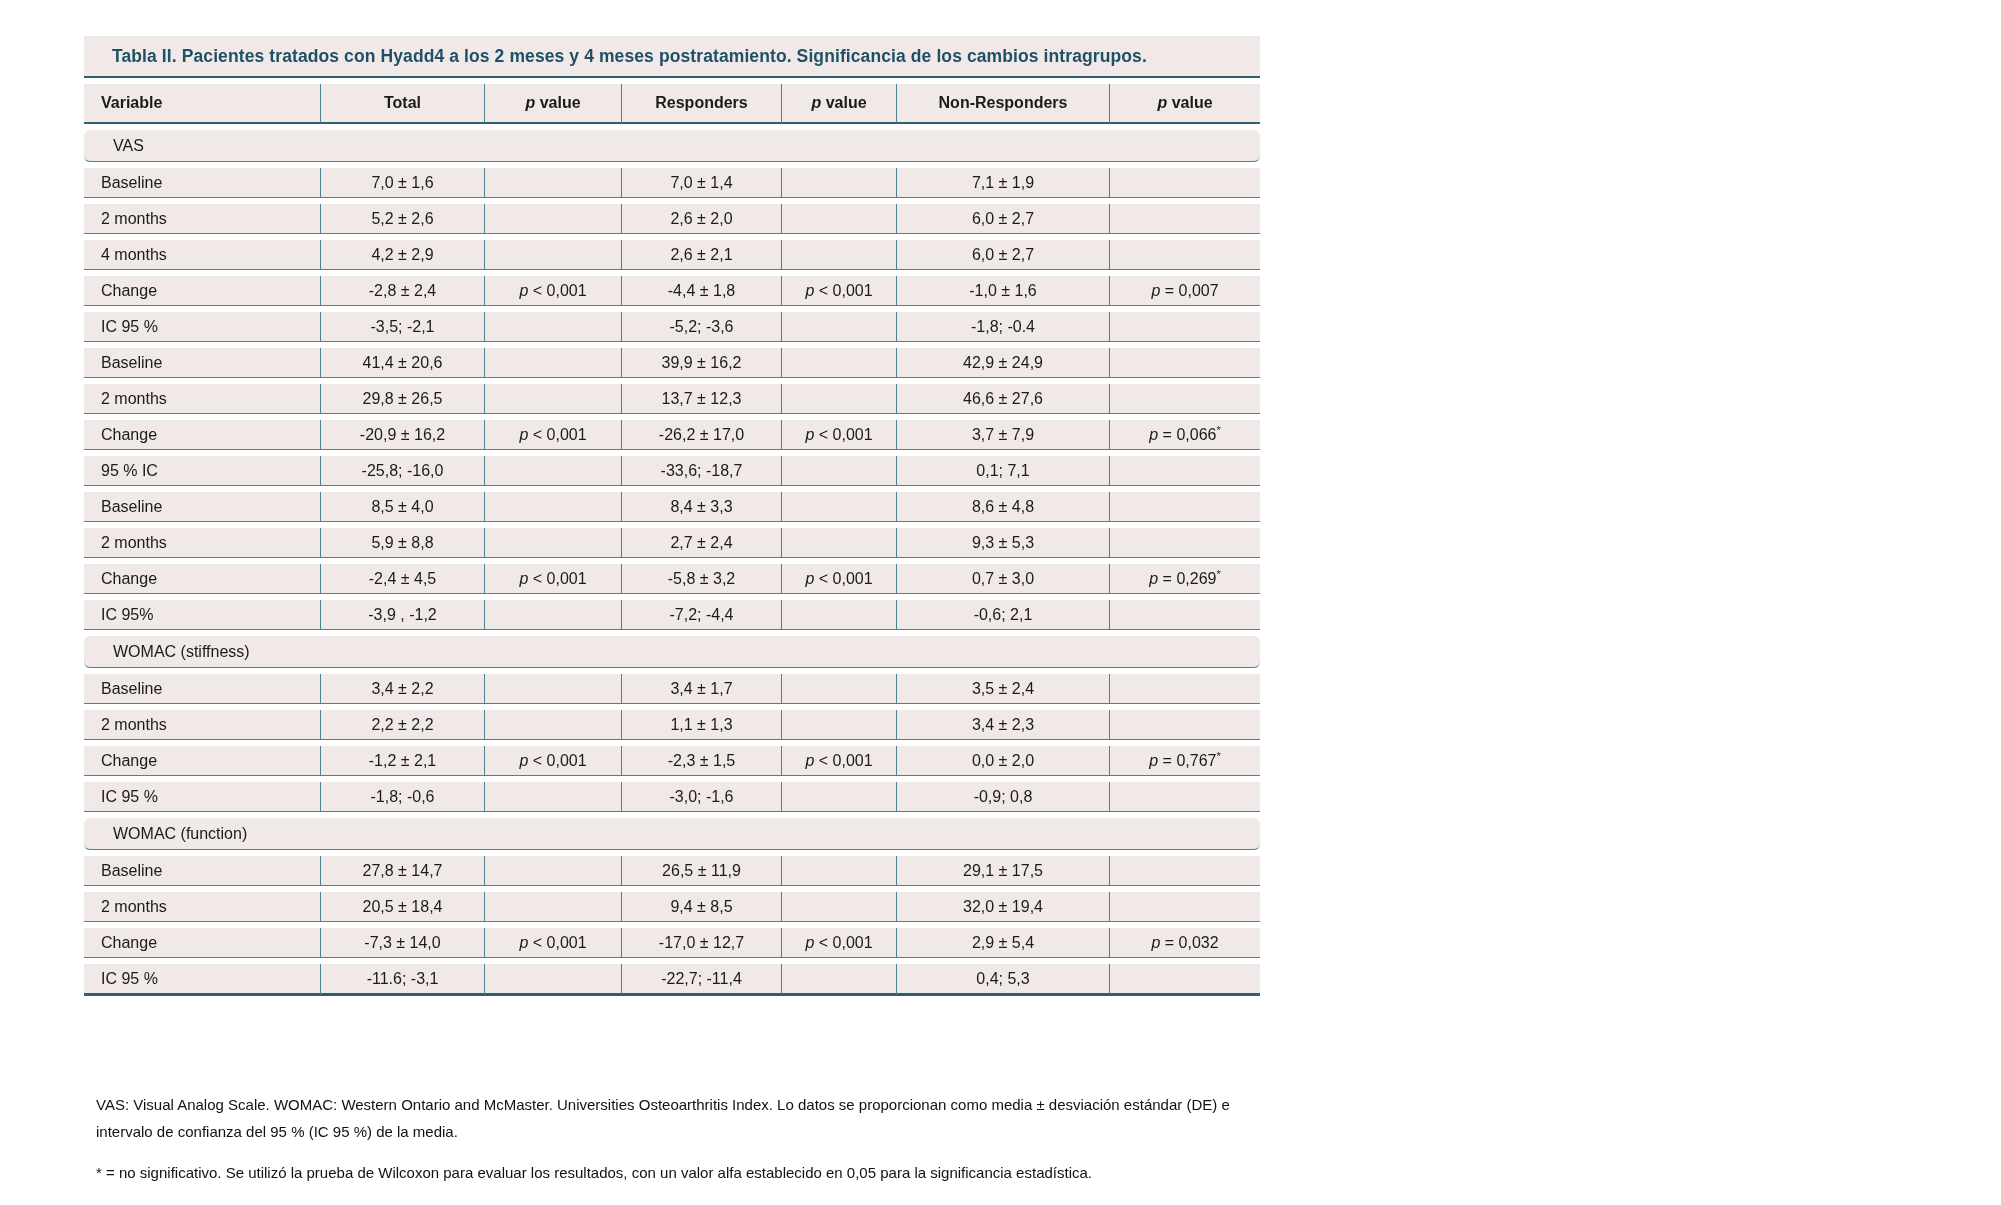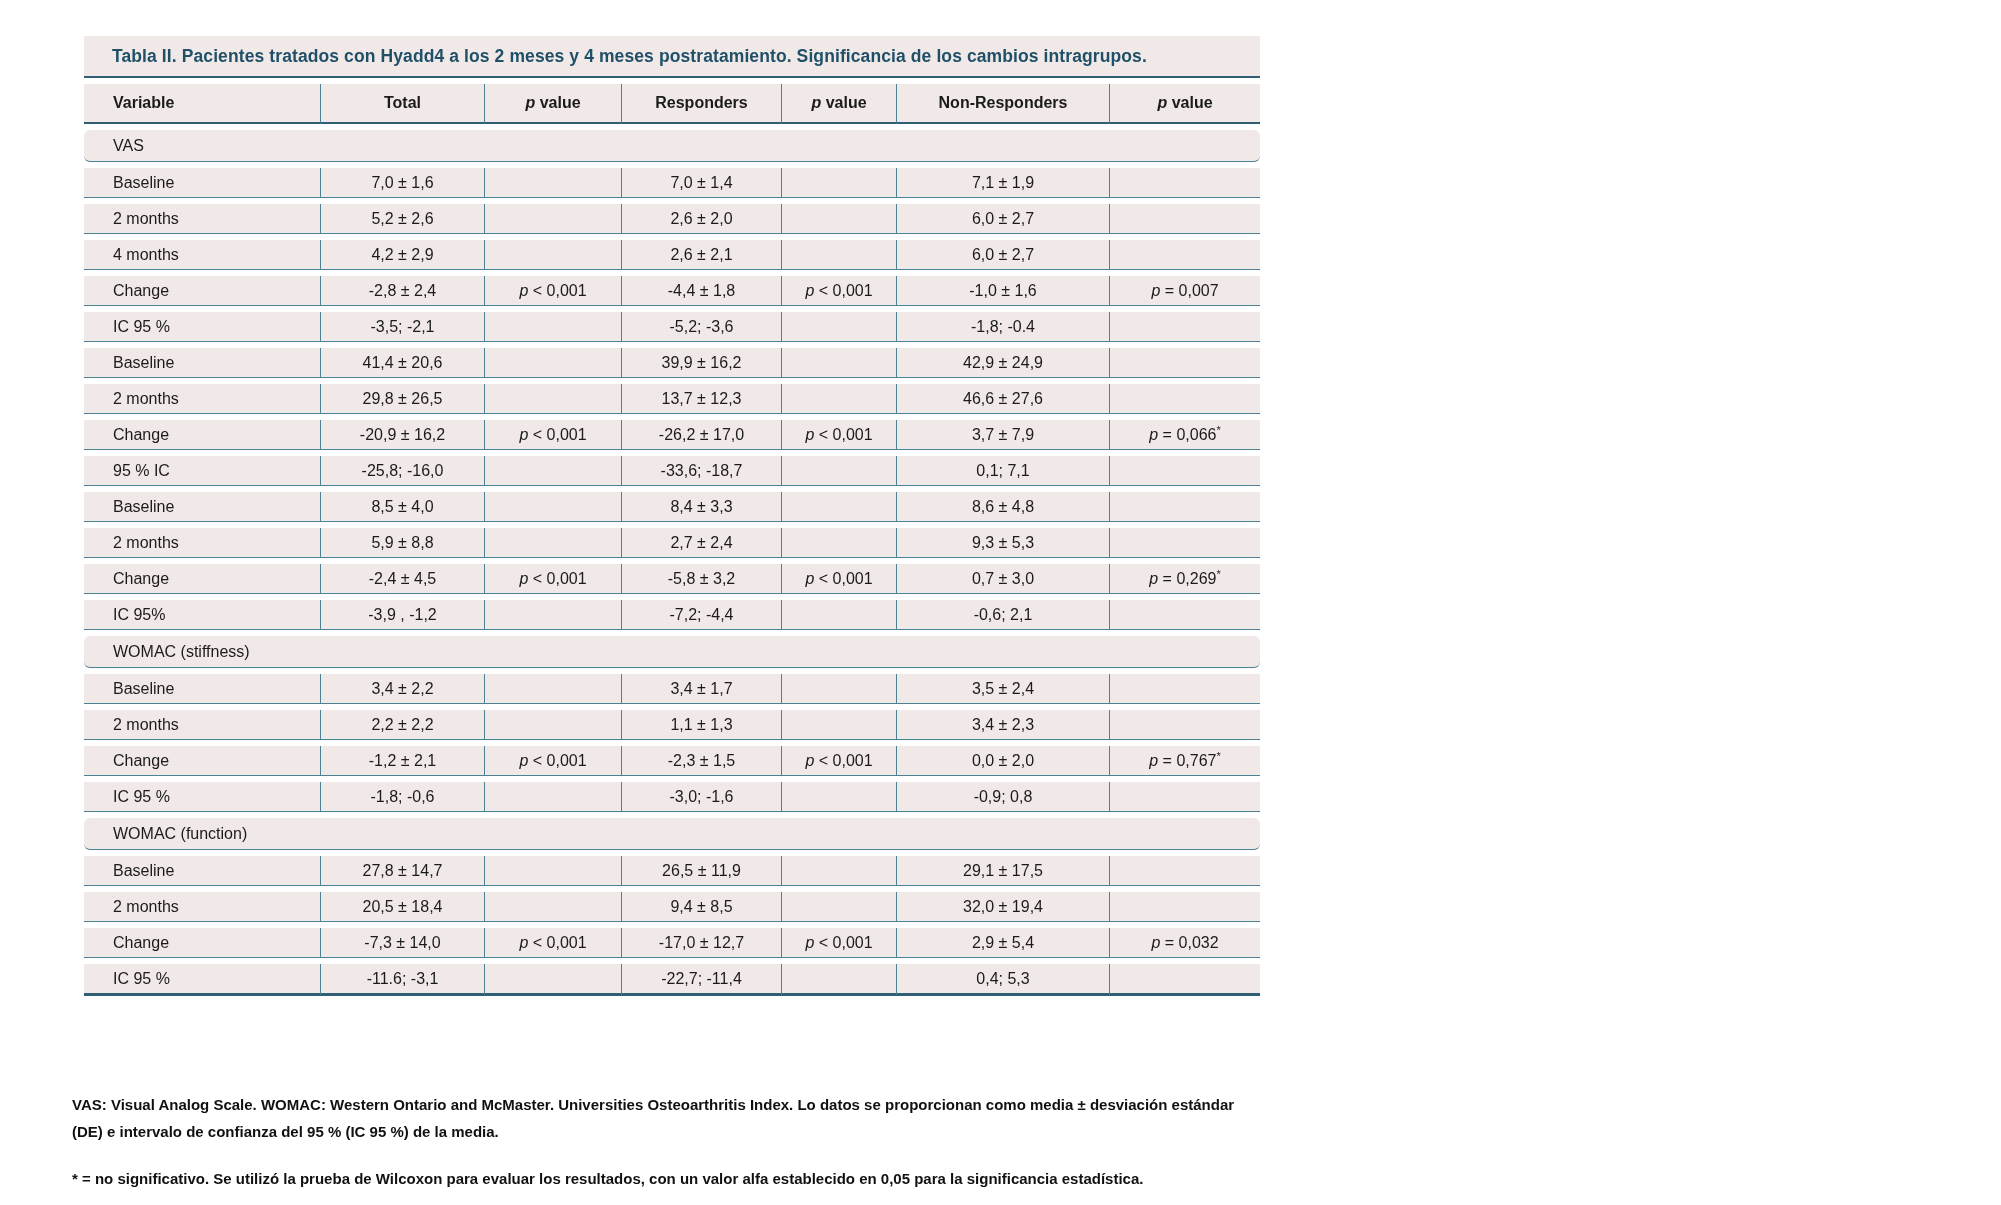"Variable" table.results th.label, table.results td.label { padding-left: 29px -> 17px }
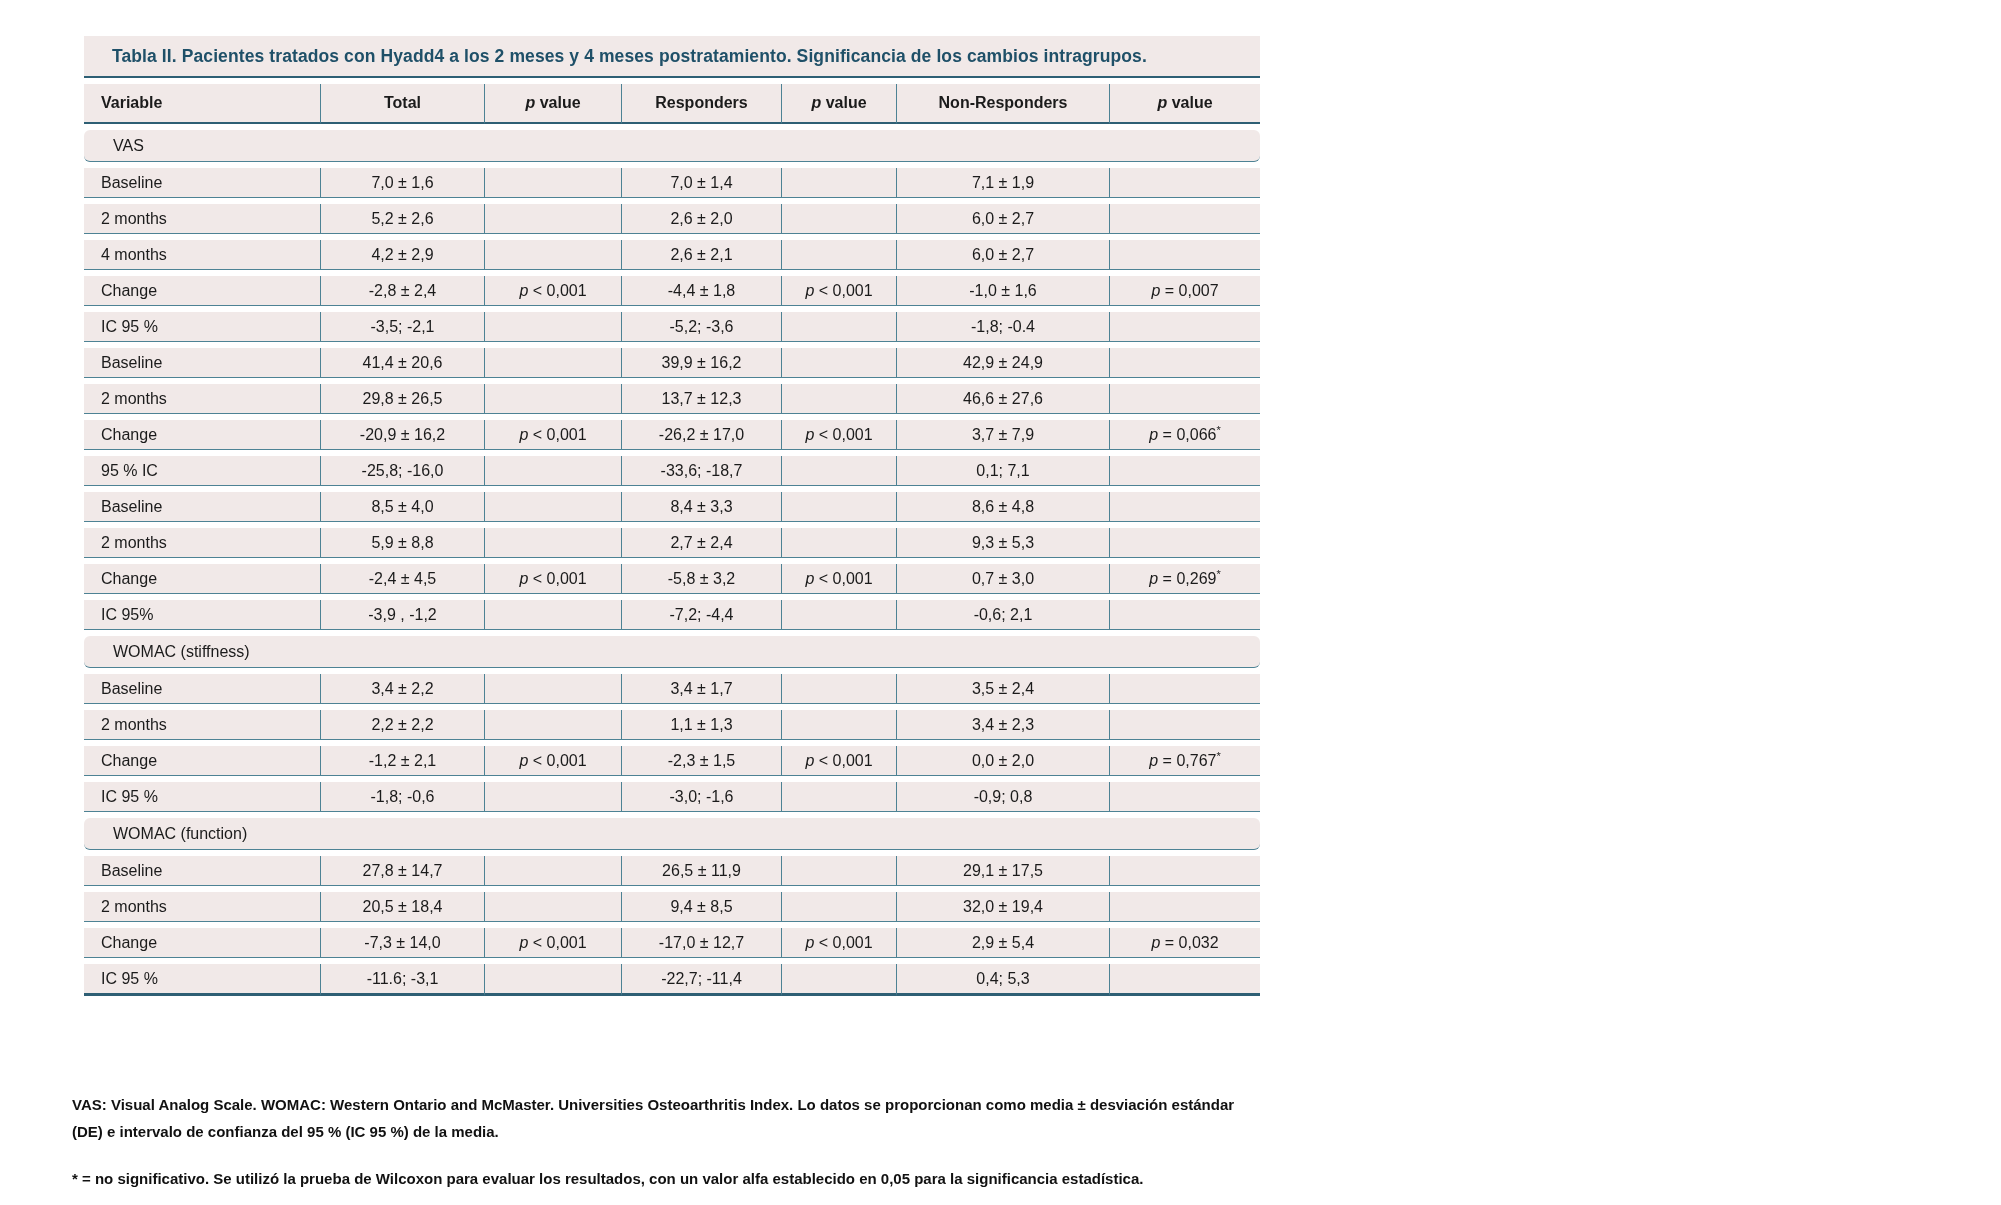"VAS: Visual Analog Scale. WOMAC:" .footnotes { font-weight: bold -> normal; left: 72px -> 96px }
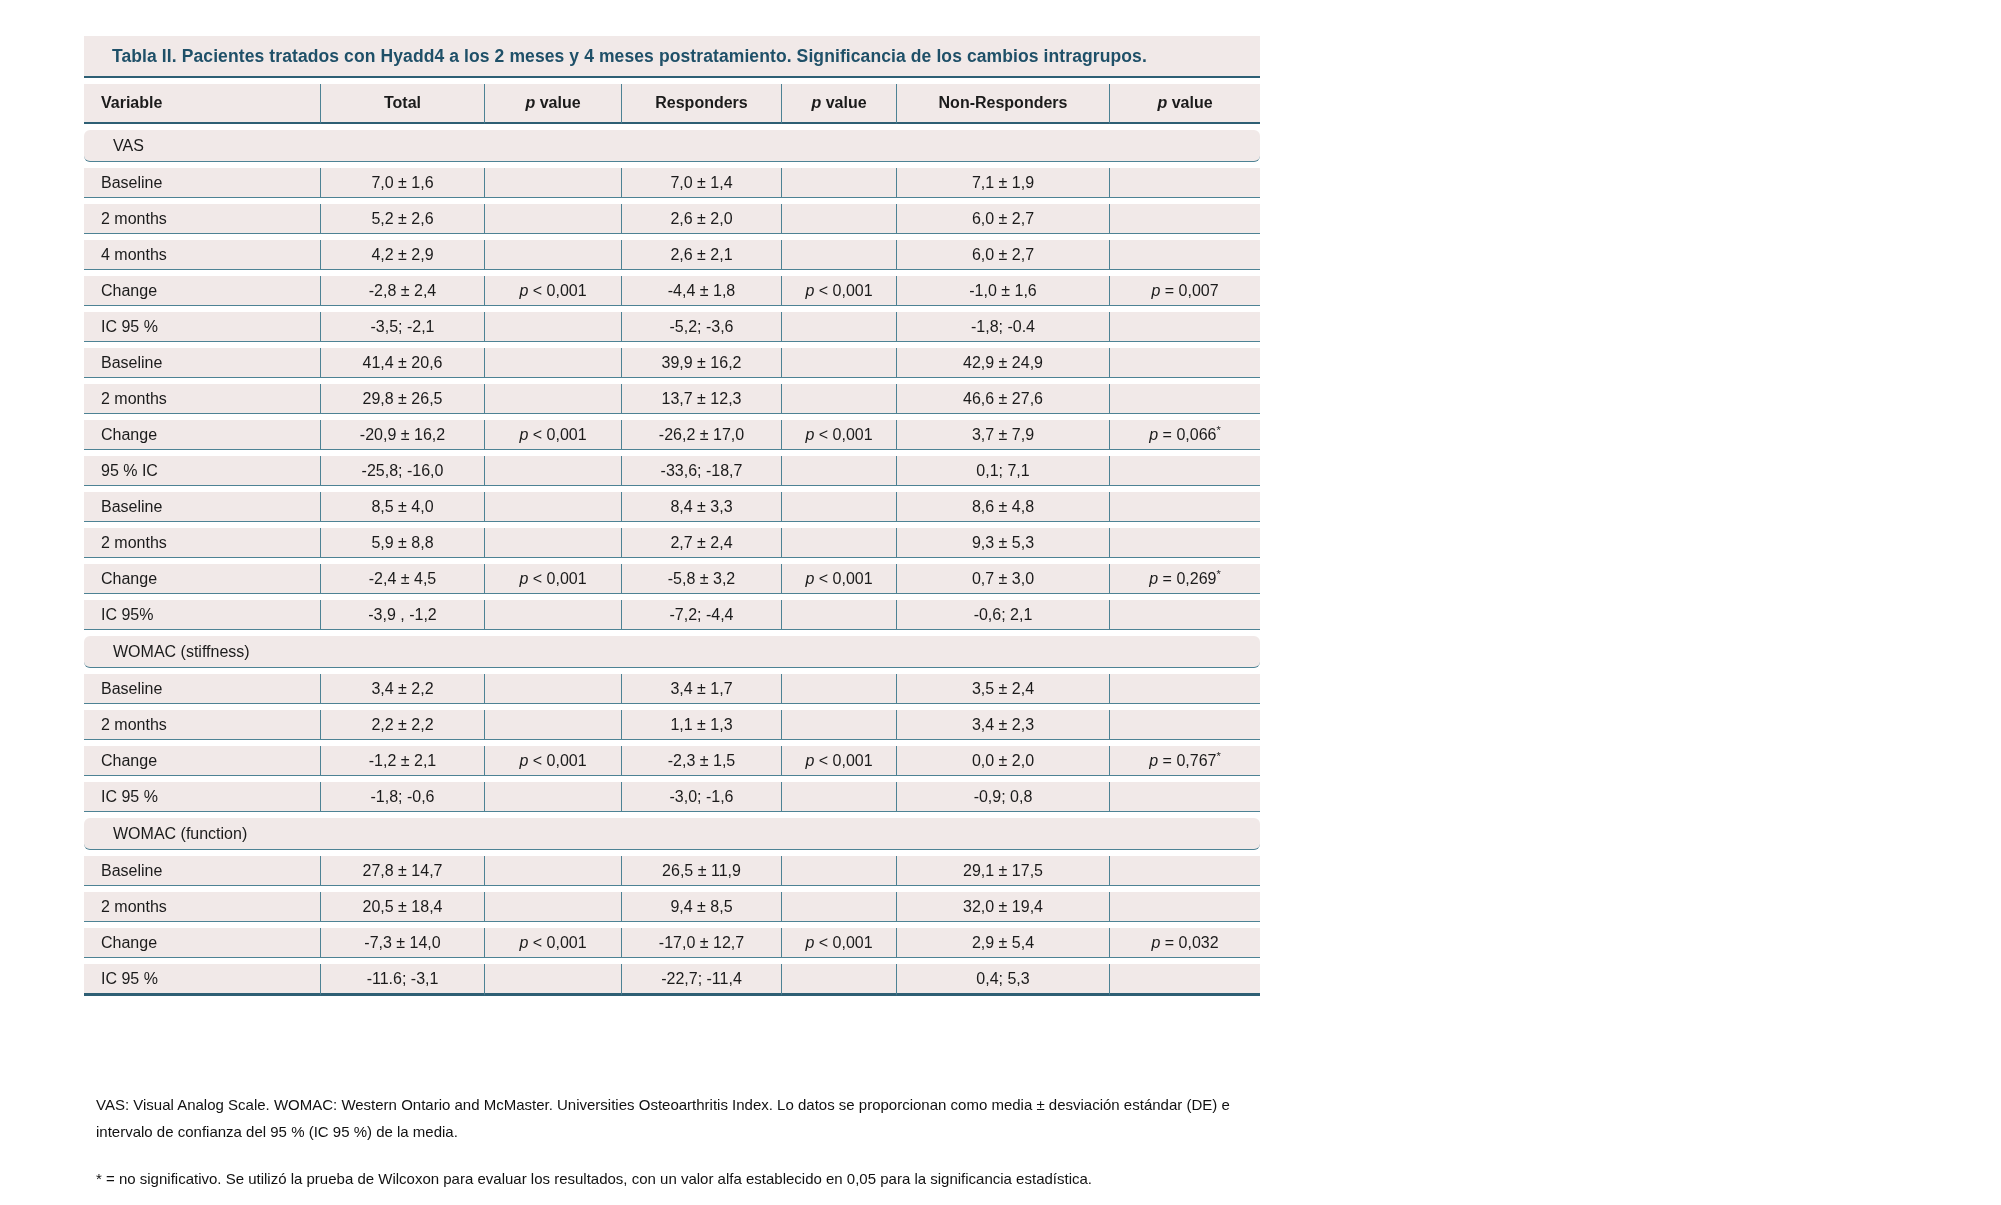"* = no significativo. Se" .footnotes p + p { margin-top: 21px -> 15px }
